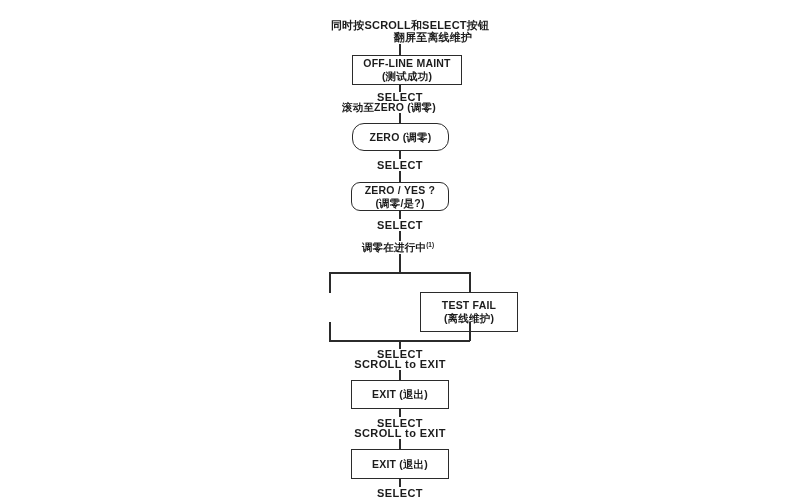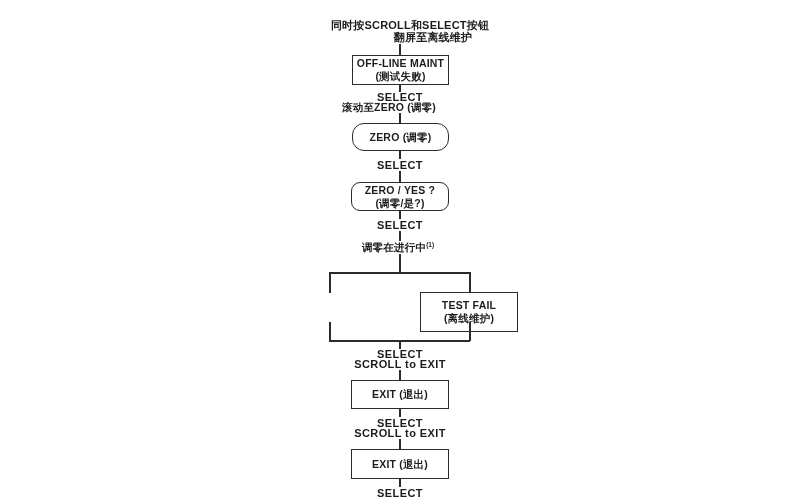"OFF-LINE MAINT" div.node { width: 97px -> 110px }
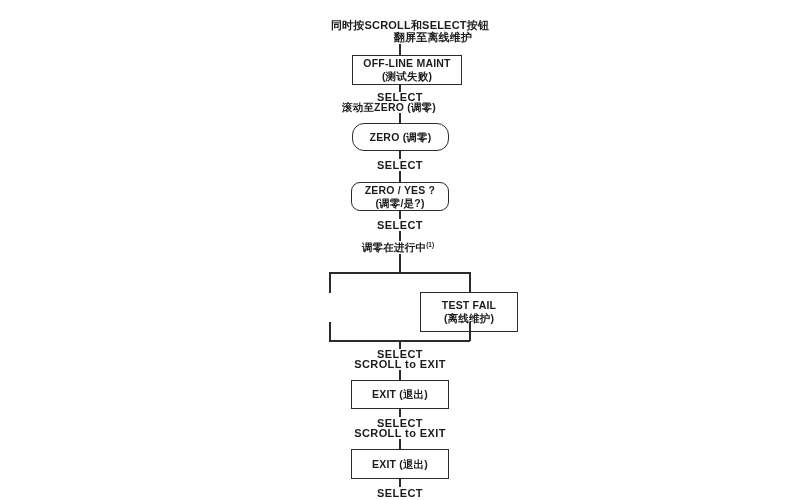"(测试失败)" span { text: 失败 -> 成功 }
